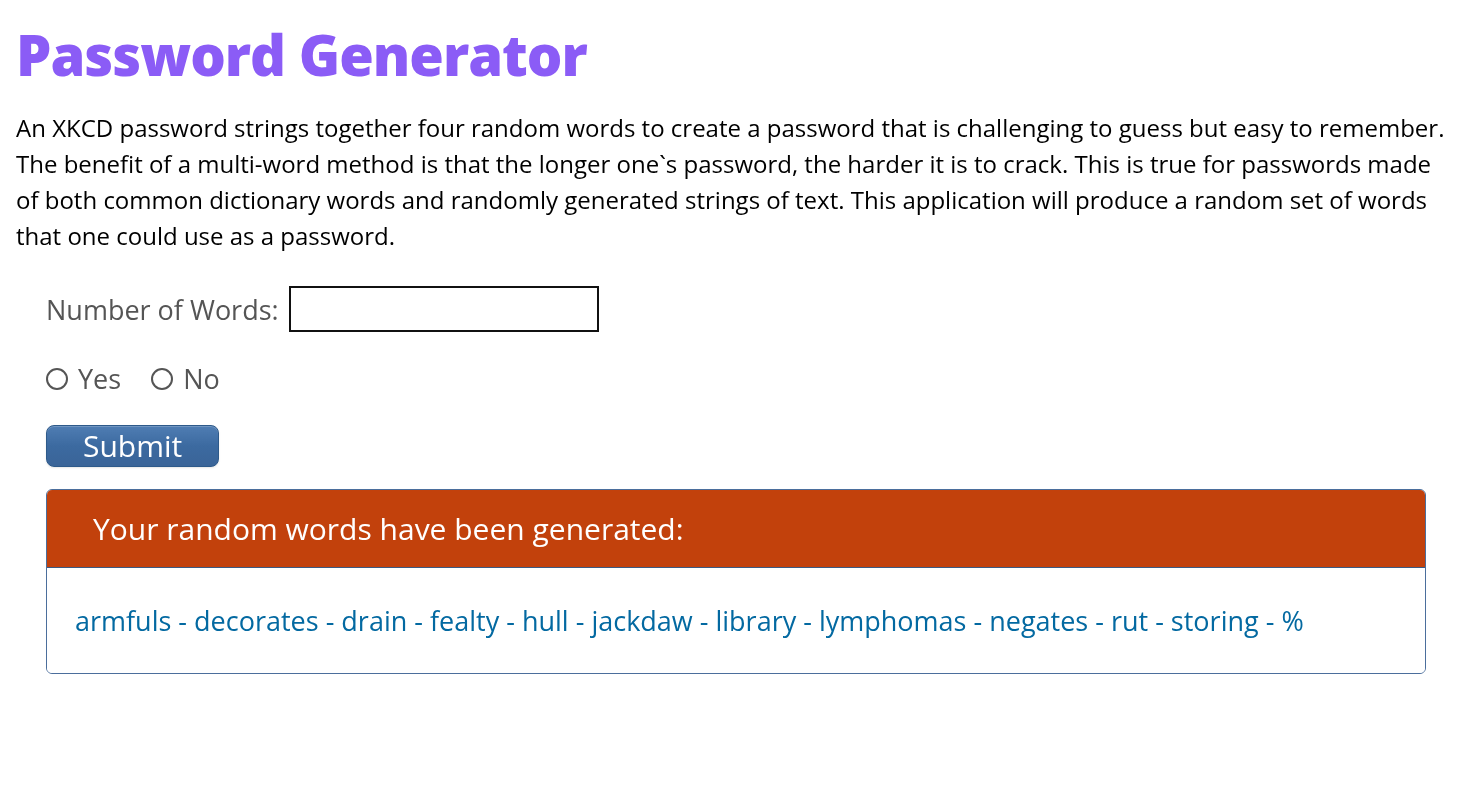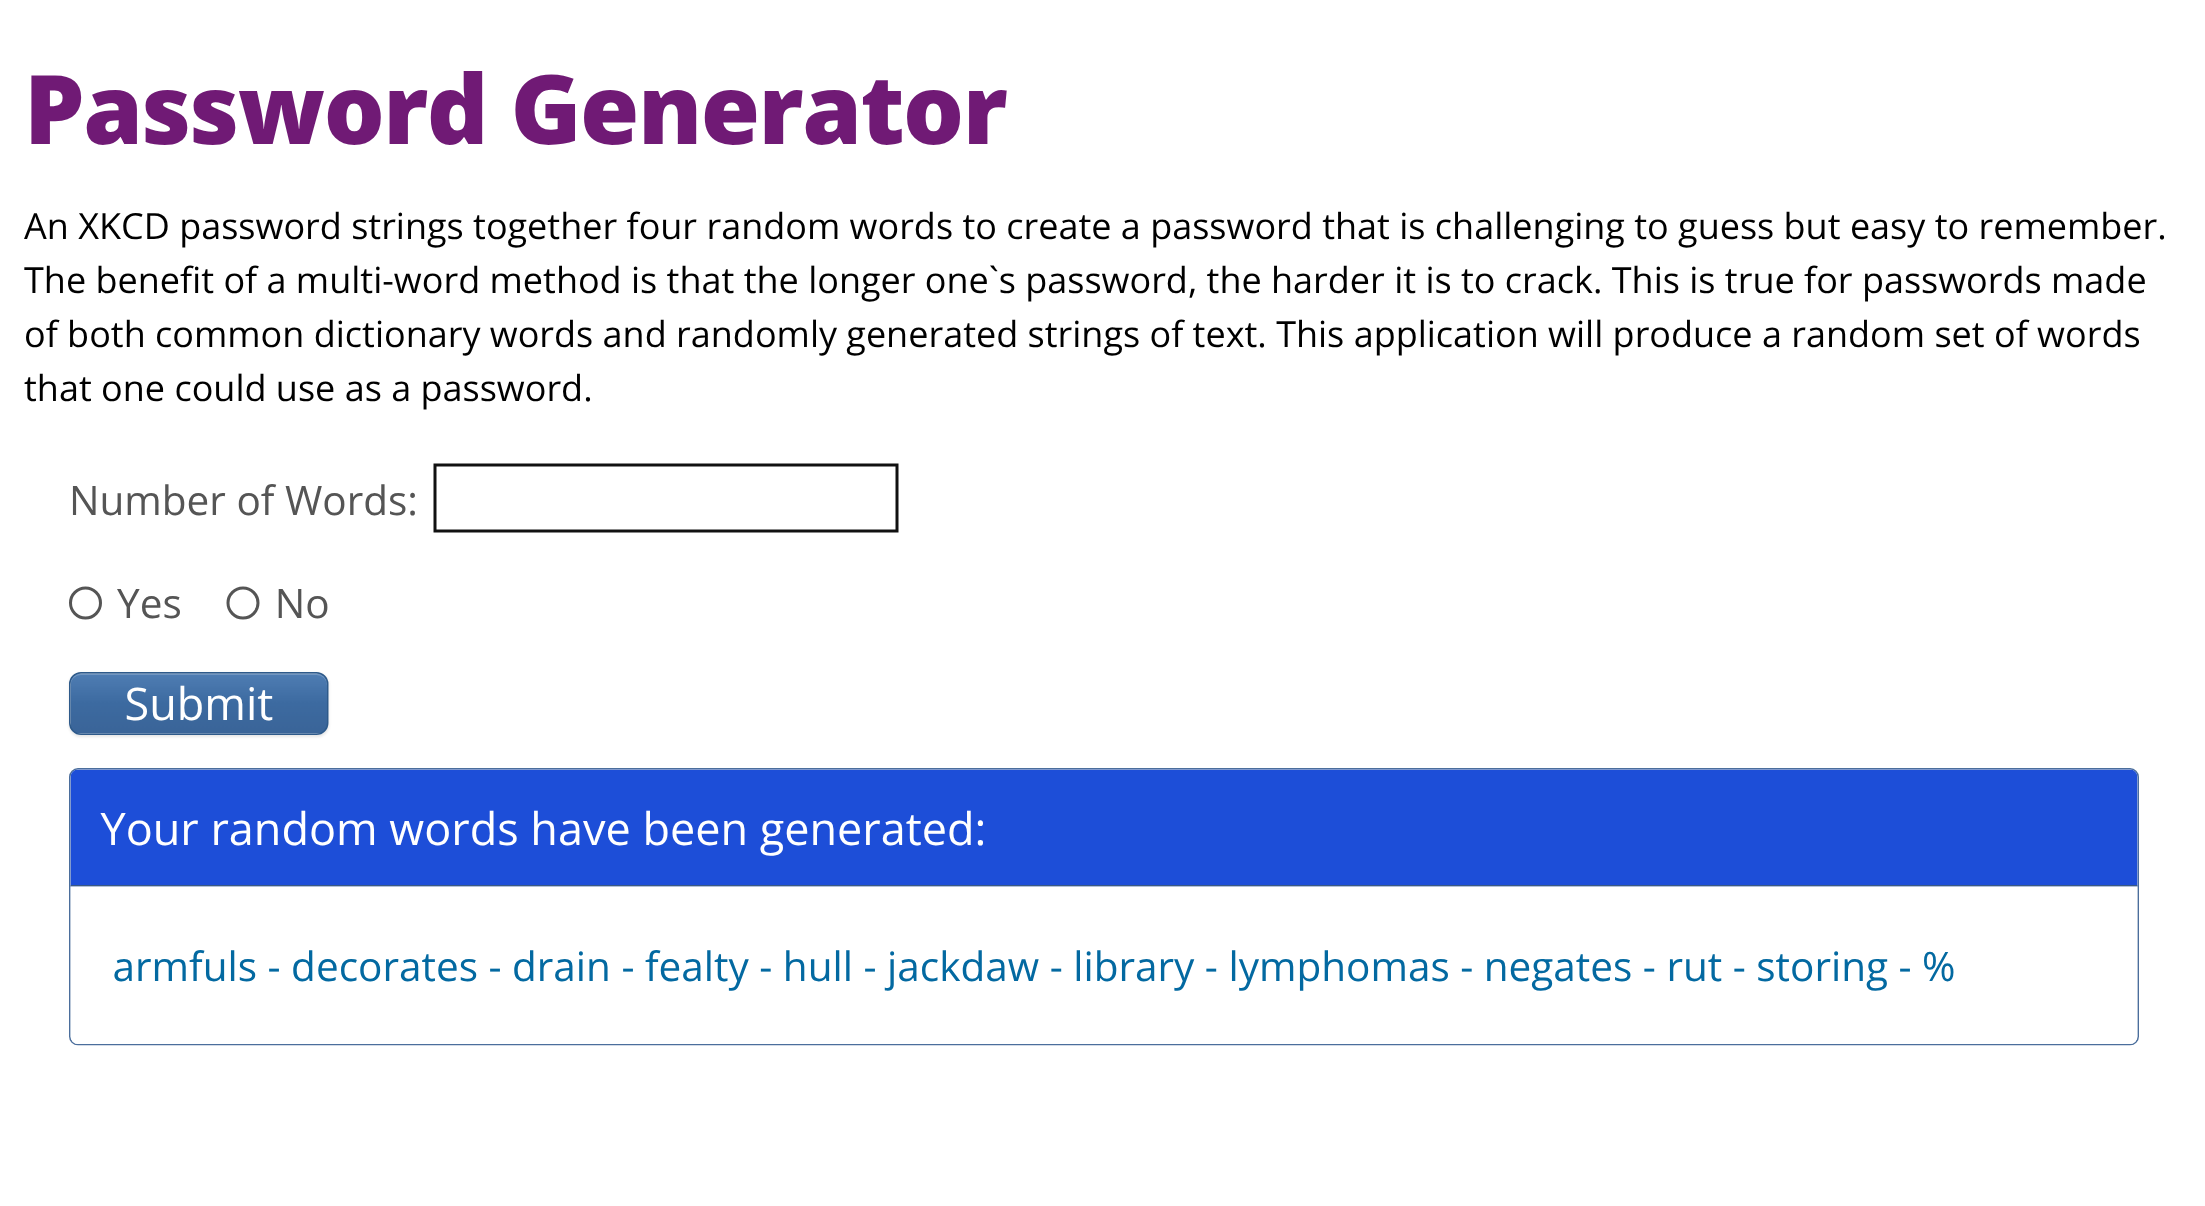"Password Generator" h1 { color: #701a75 -> #8b5cf6; font-size: 64px -> 56px; margin: 28px 0 18px 0 -> 16px 0 18px 0 }
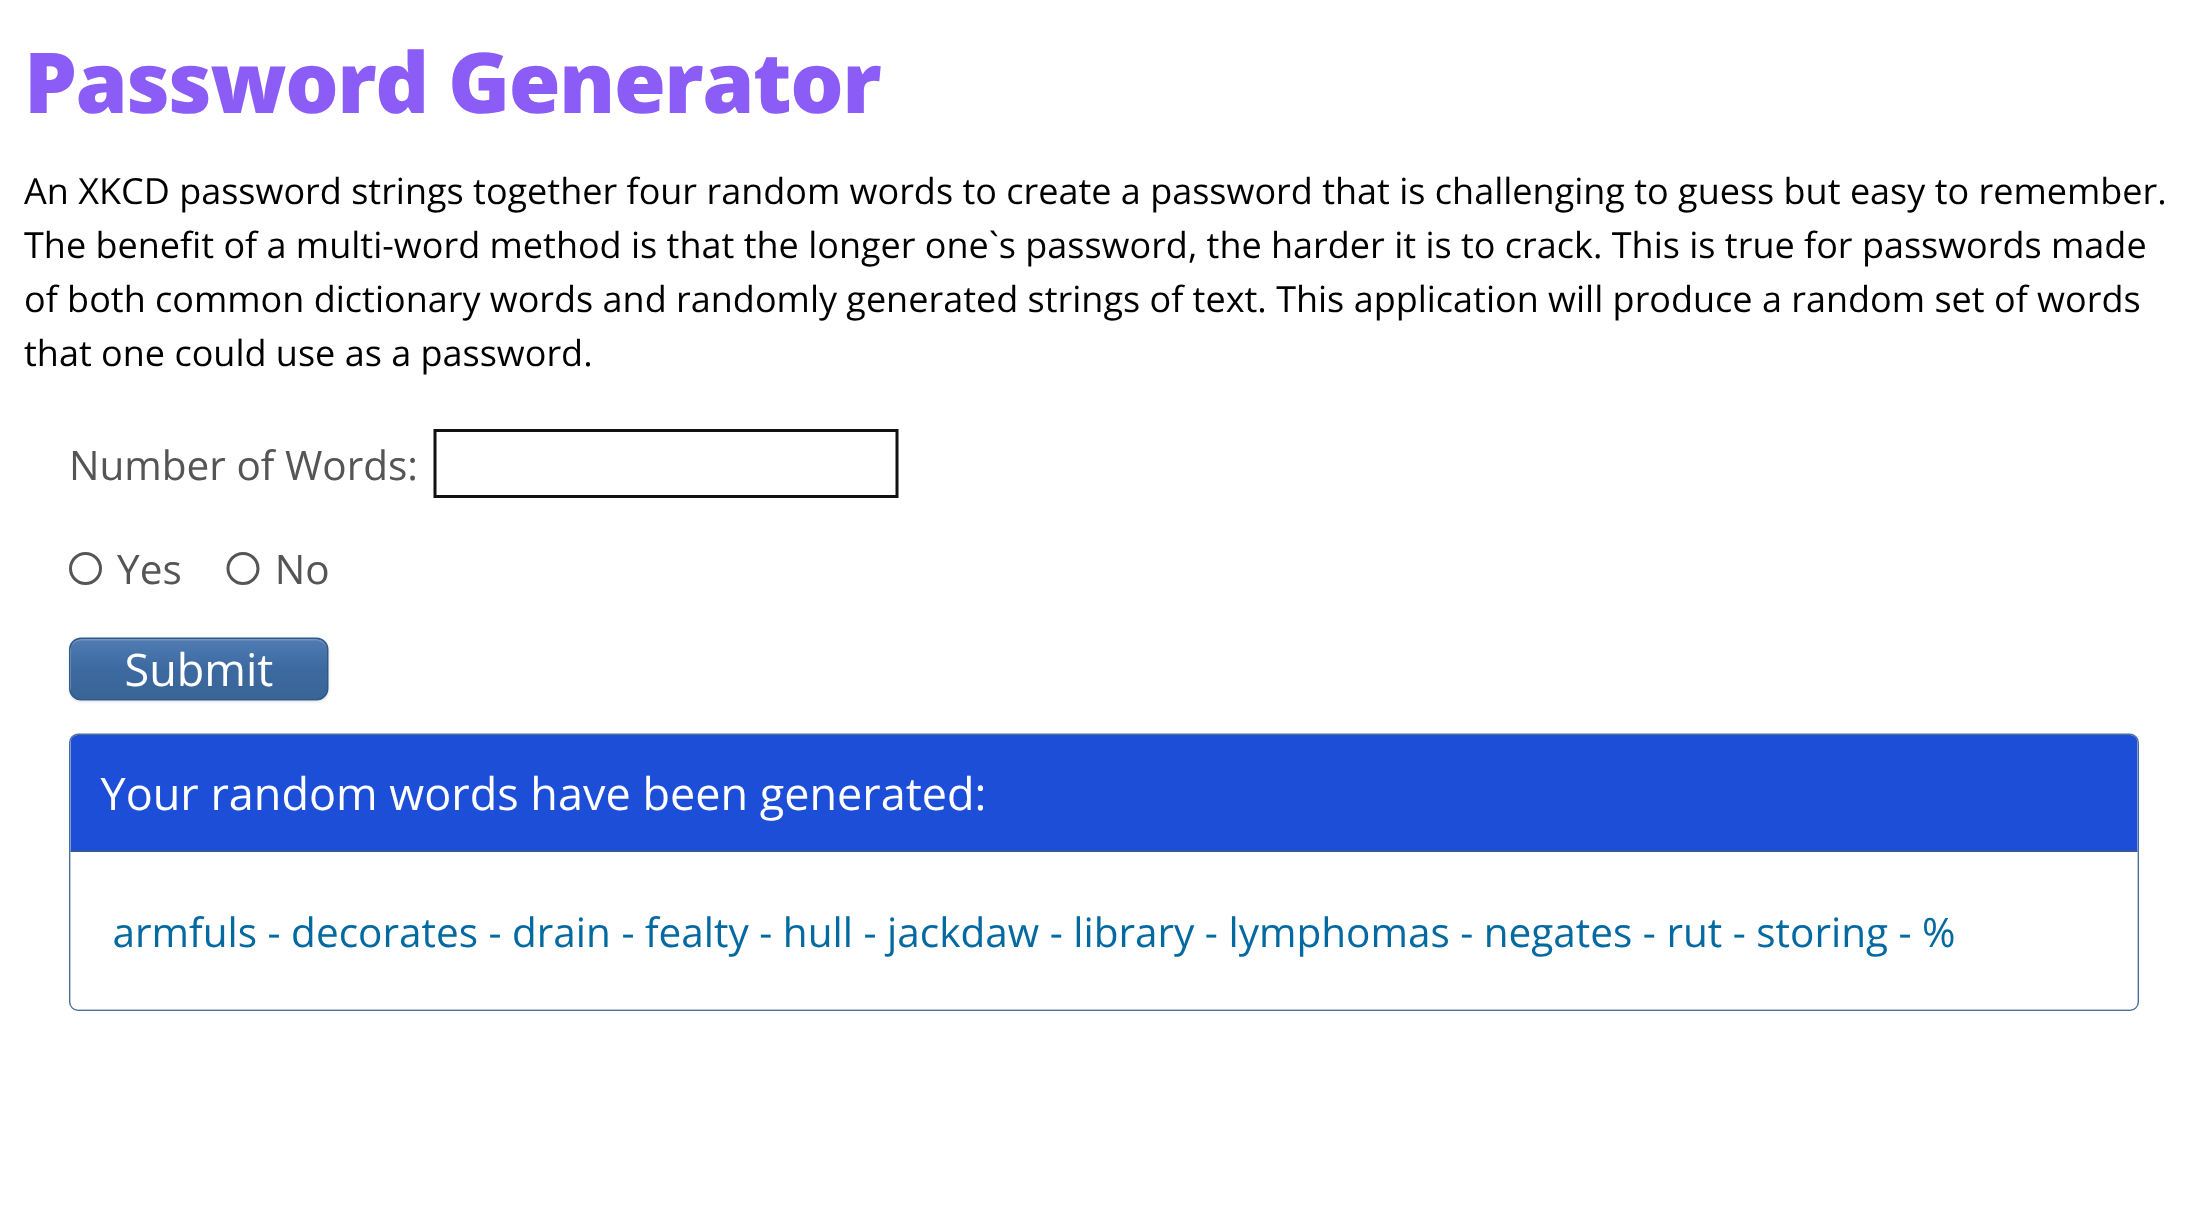"Your random words have been" .panel-heading { background: #1d4ed8 -> #c2410c; padding: 18px 20px -> 18px 46px }
